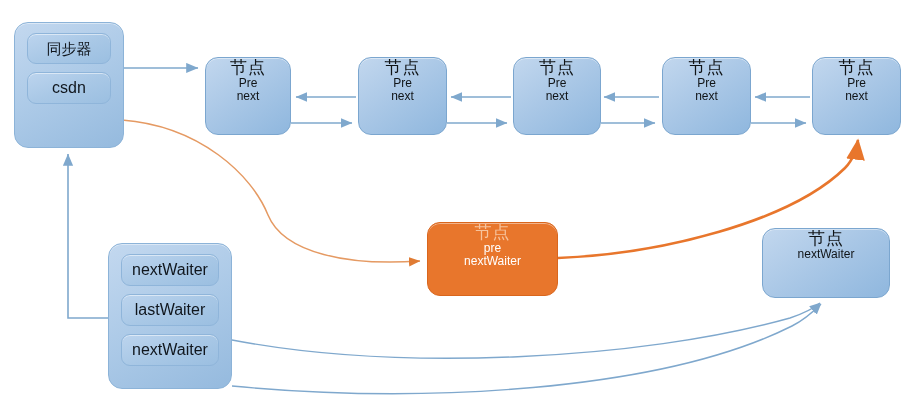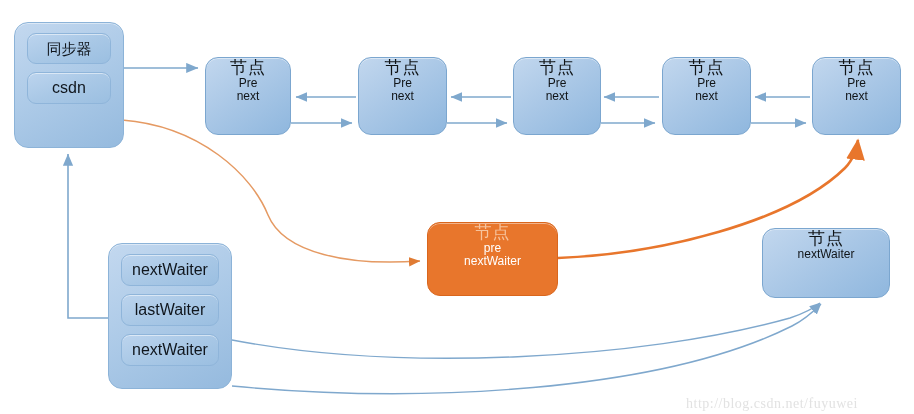"http://blog.csdn.net/fuyuwei" div.watermark { html: <div>http://blog.csdn.net/fuyuwei</div> -> none }
